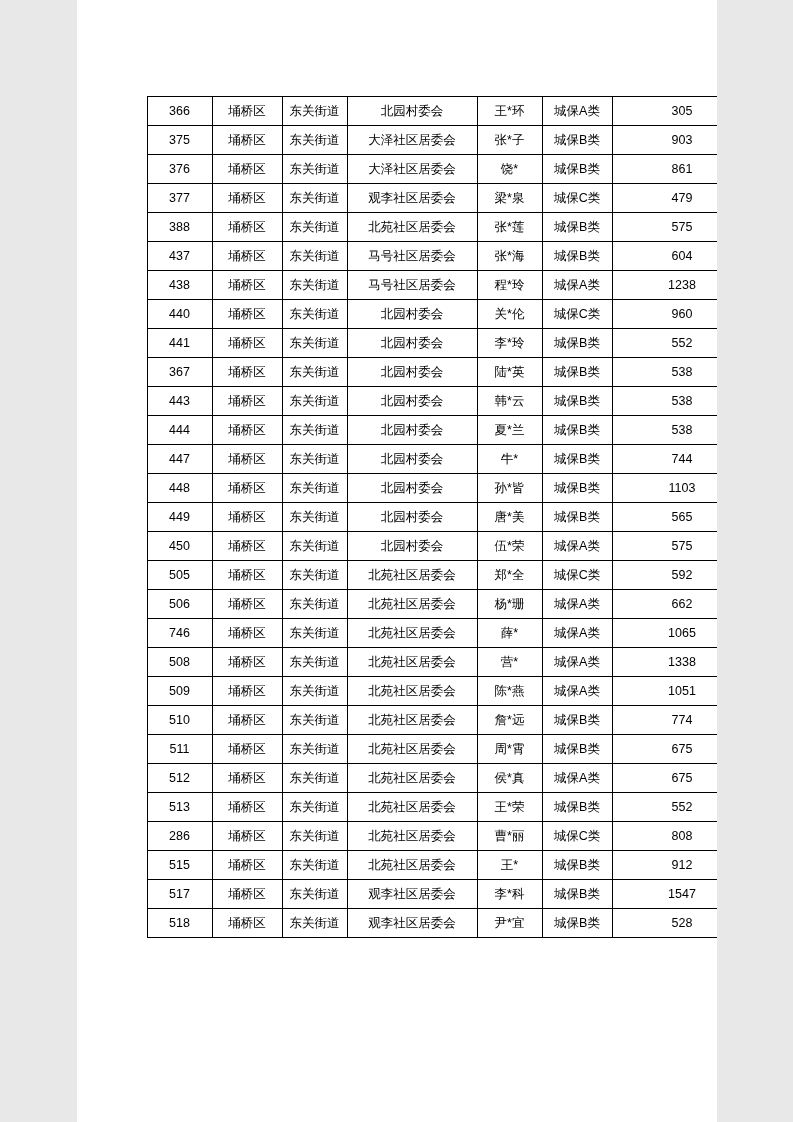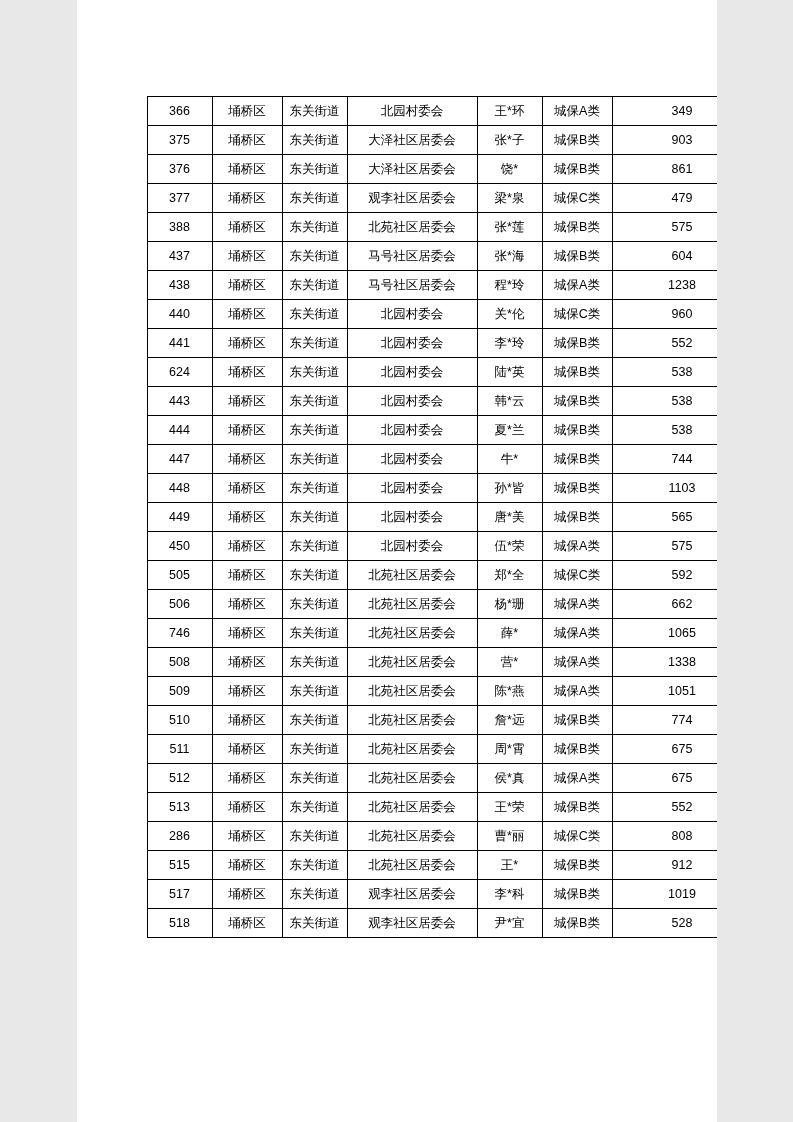"349" td { text: 349 -> 305 }
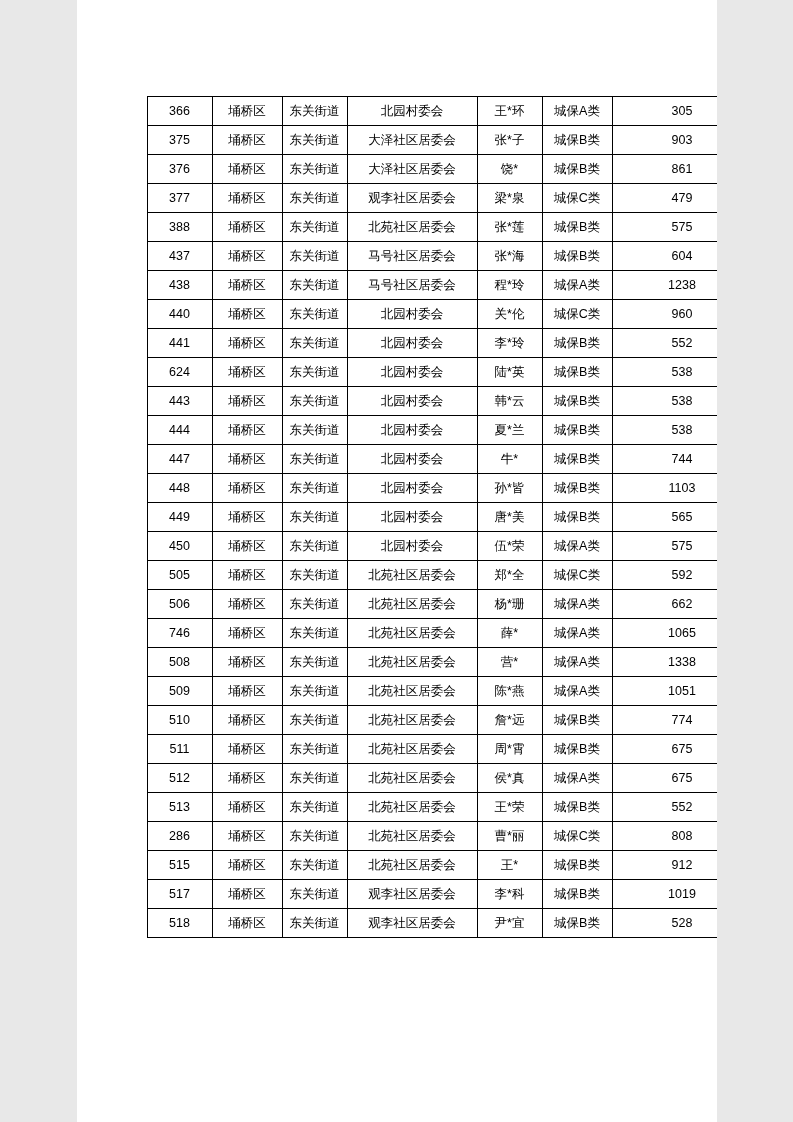"624" td { text: 624 -> 367 }
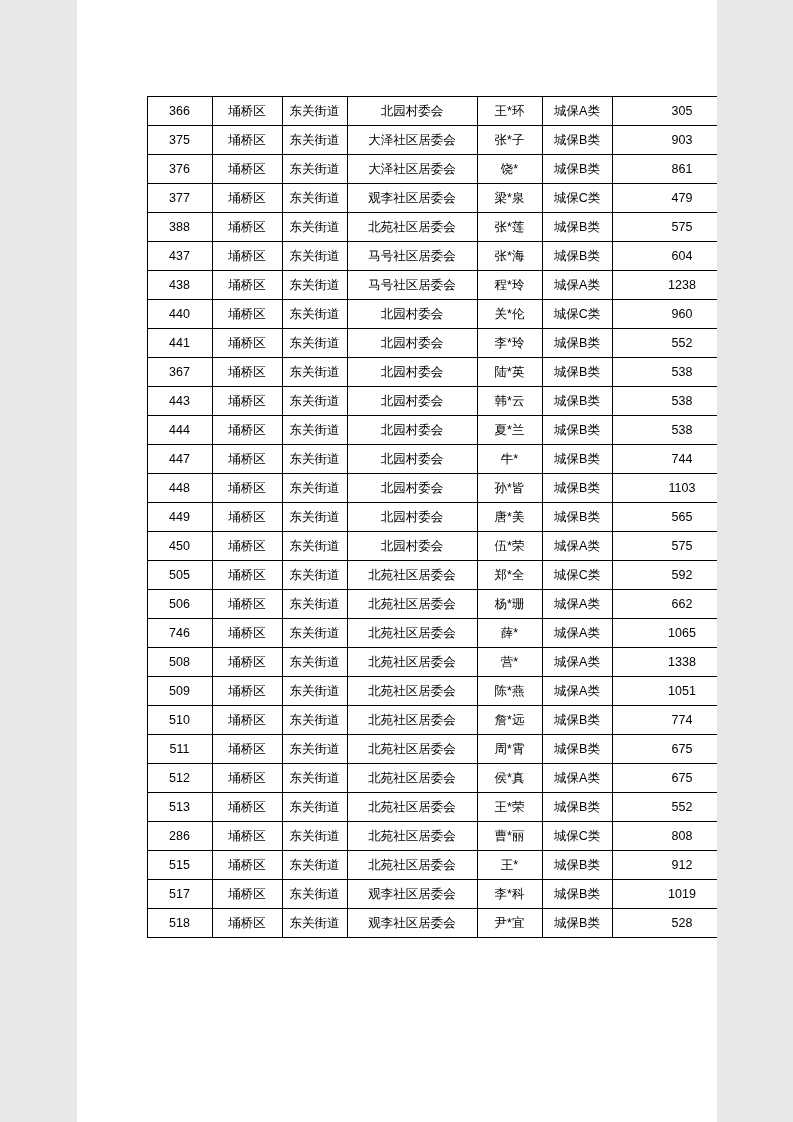"1019" td { text: 1019 -> 1547 }
